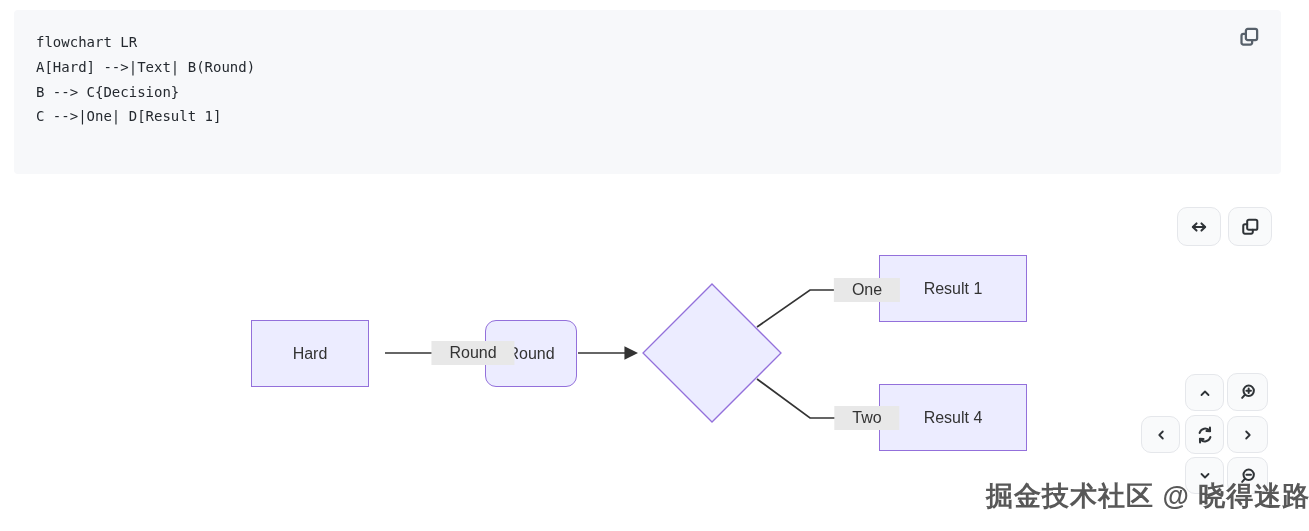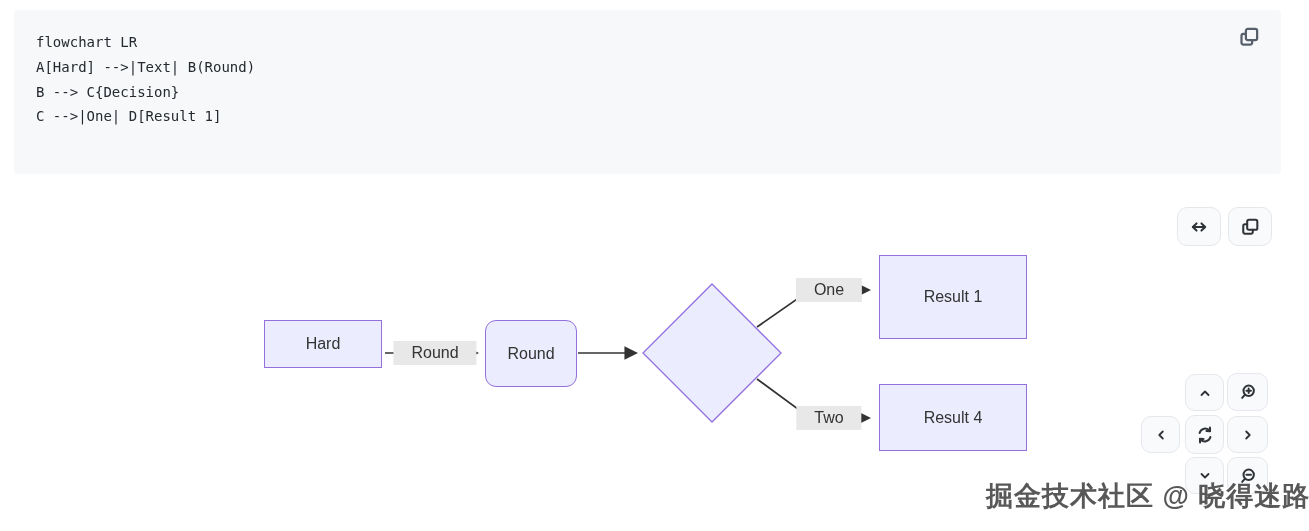"One" .edge-label { margin-left: none -> 38px }
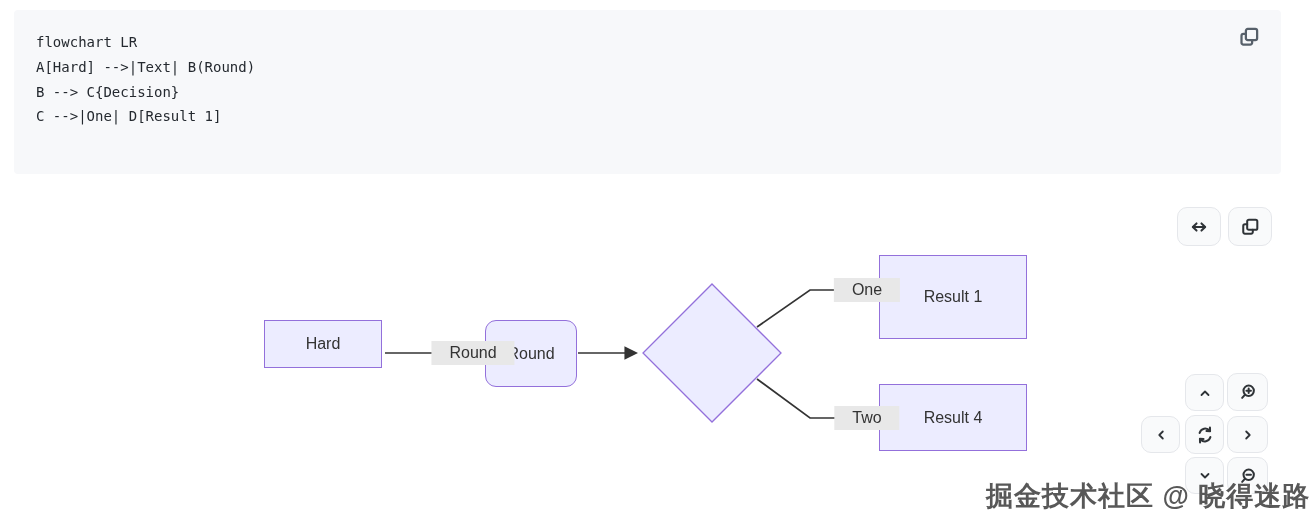"Result 1" .node-result1 { height: 84px -> 67px }
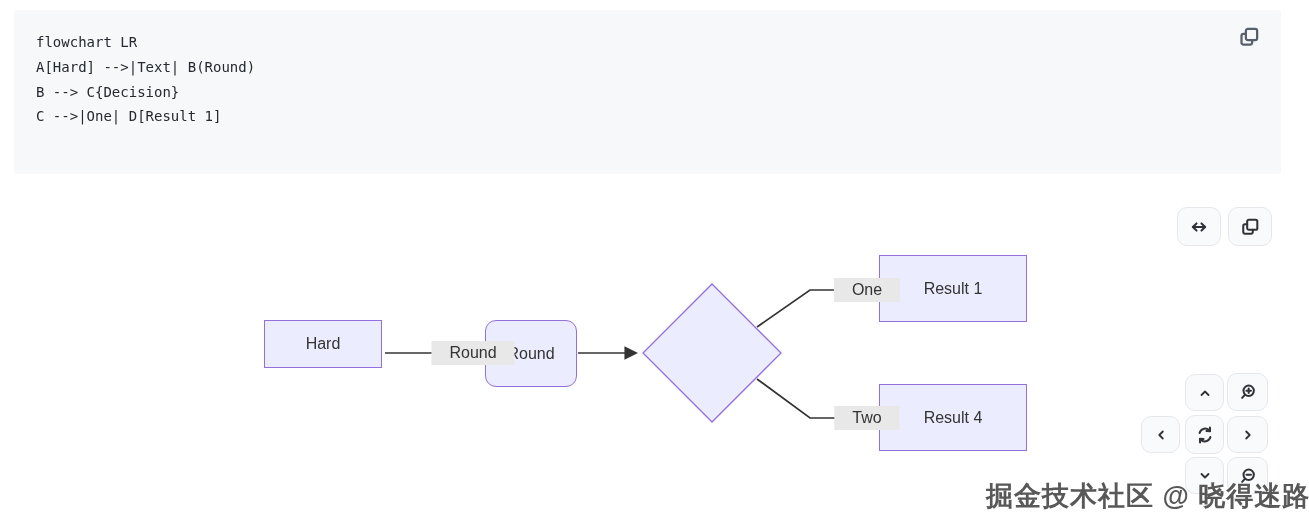"Hard" .node-hard { height: 48px -> 67px; left: 264px -> 251px }
